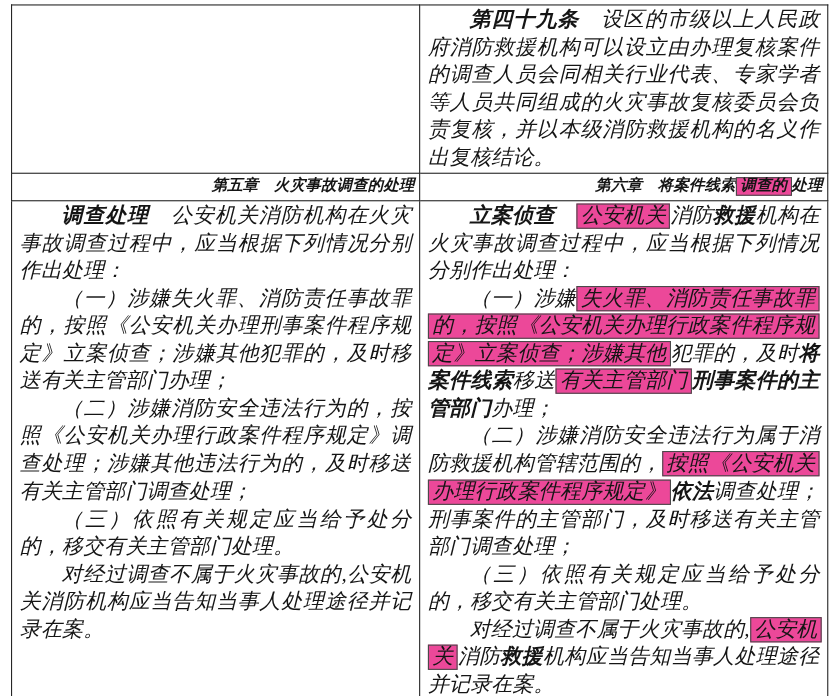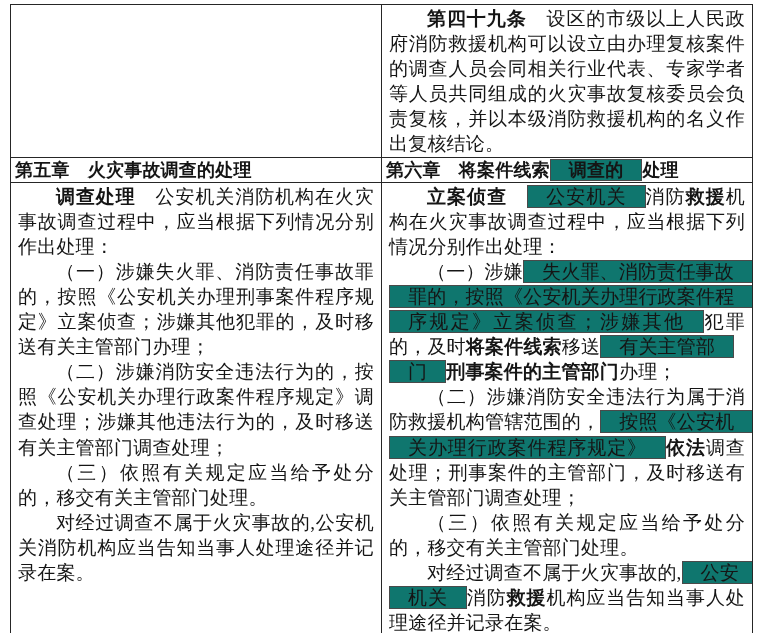"第四十九条" table.cmp td { font-style: none -> italic }
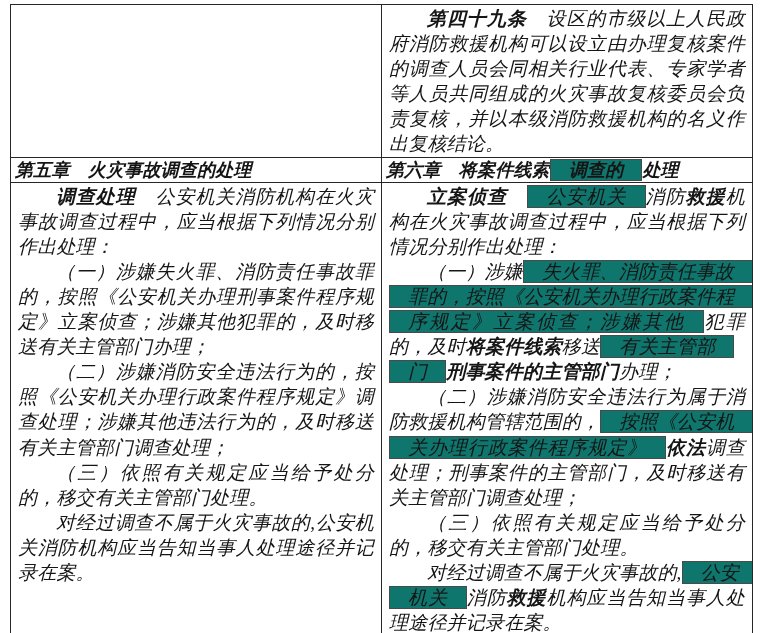"第五章 火灾事故调查的处理" .center-cell .para { font-size: 18px -> 14px; text-align: left -> right }
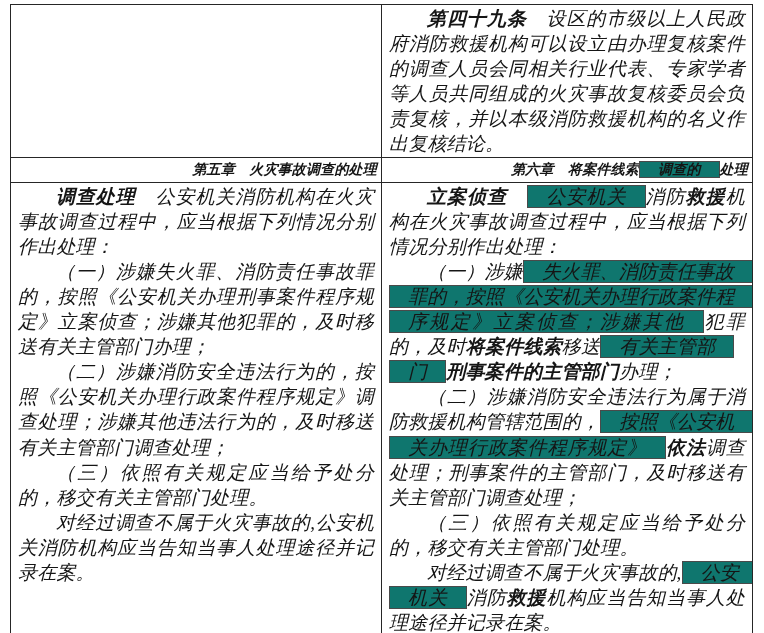"调查的" .hl { background: #0f766e -> #ec4899; padding: 0 18px -> 0 3px }
